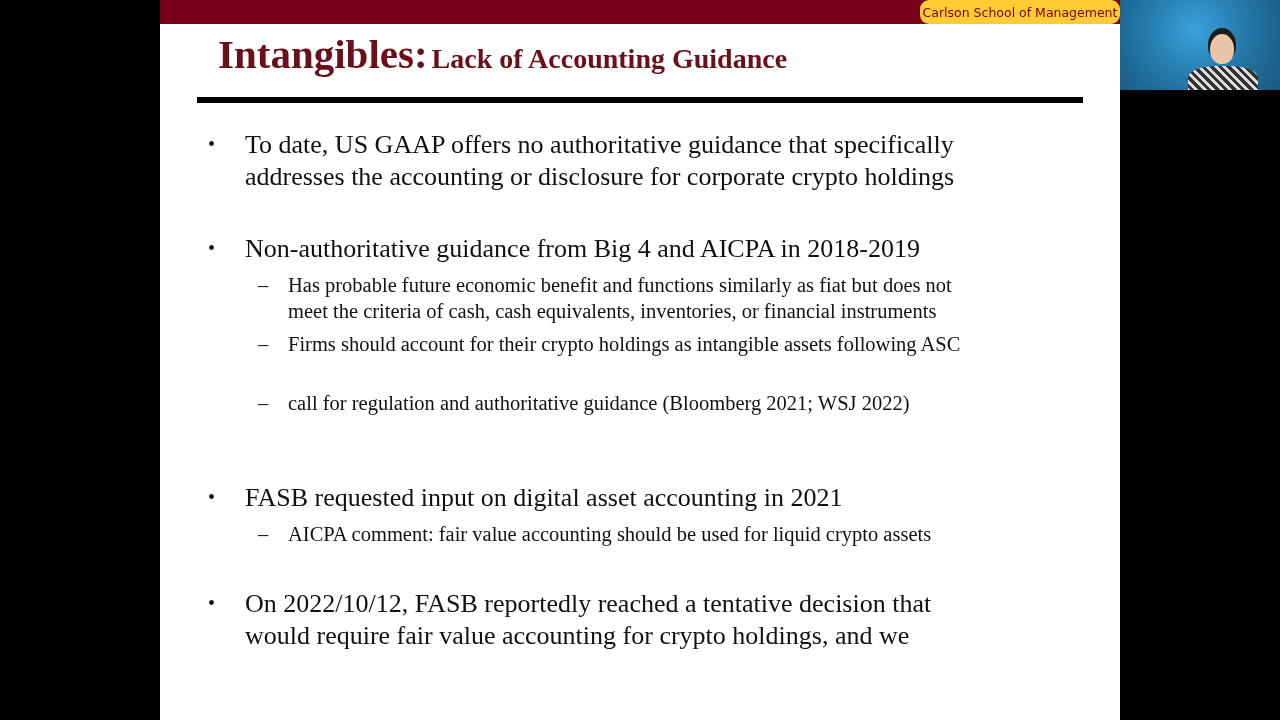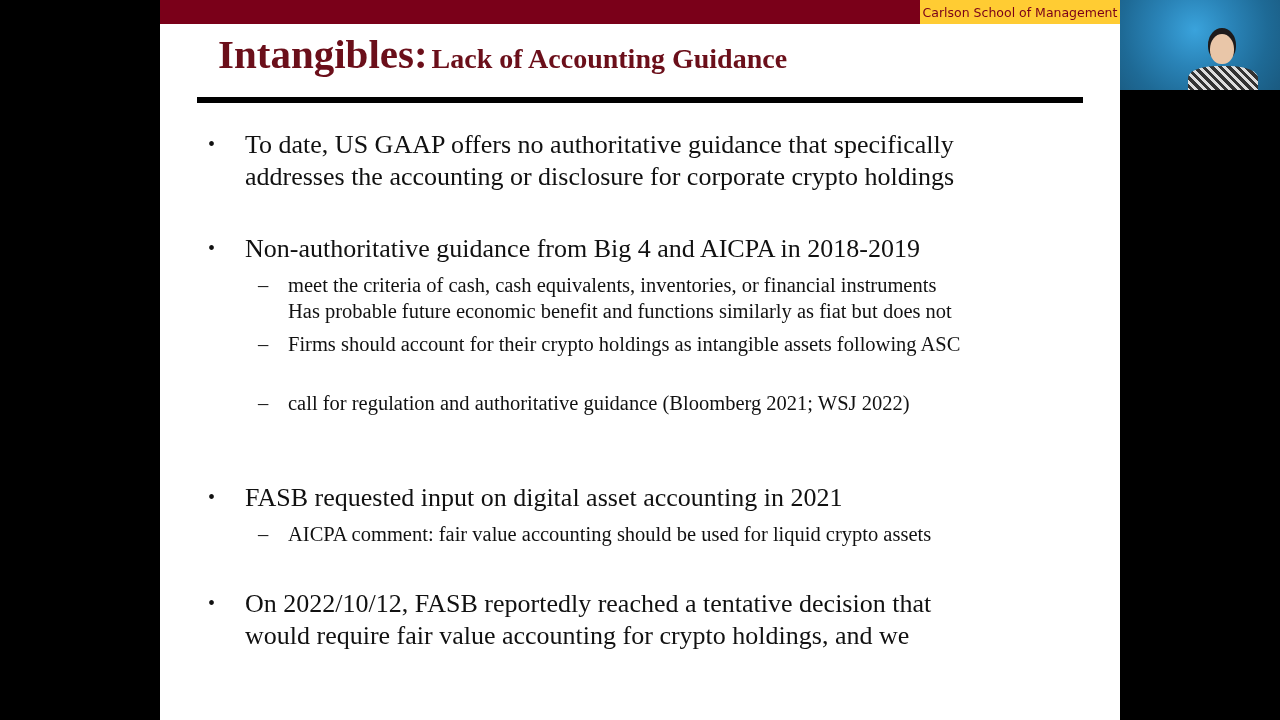"Carlson School of Management" .brand { border-radius: none -> 9px }
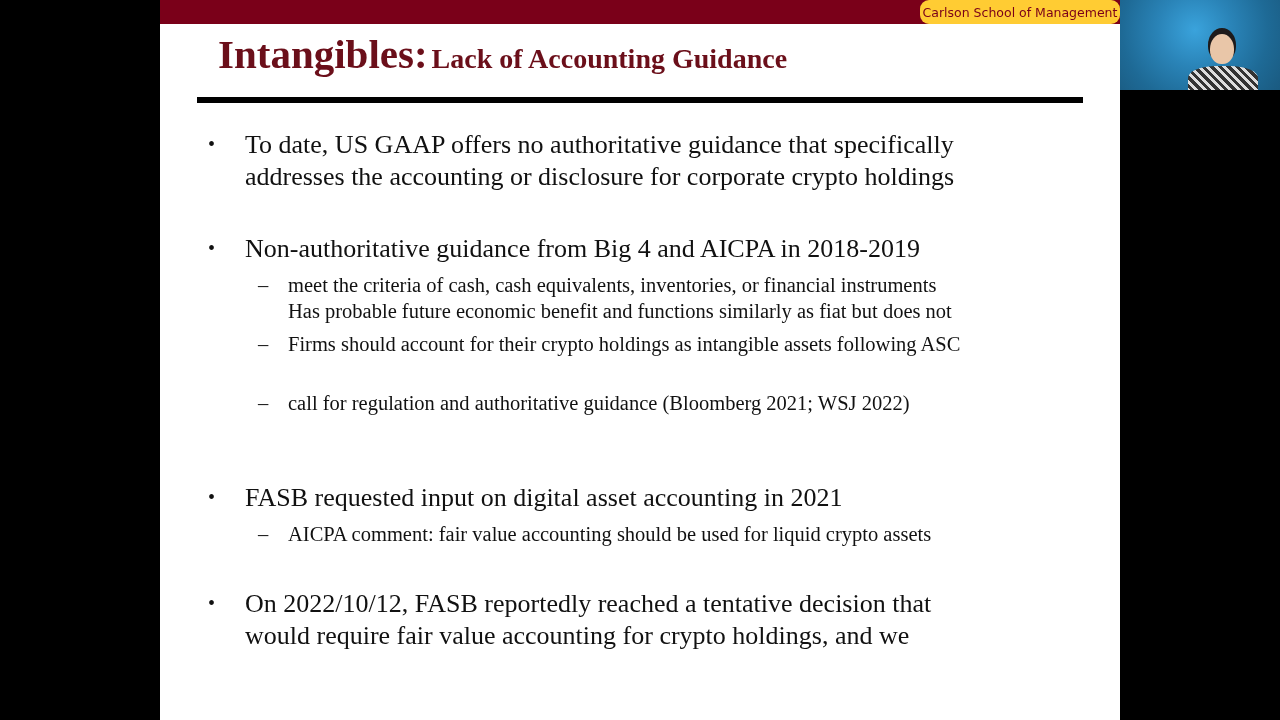"meet the criteria of cash," div { order: before "Has probable future economic benefit" -> after "Has probable future economic benefit" }
